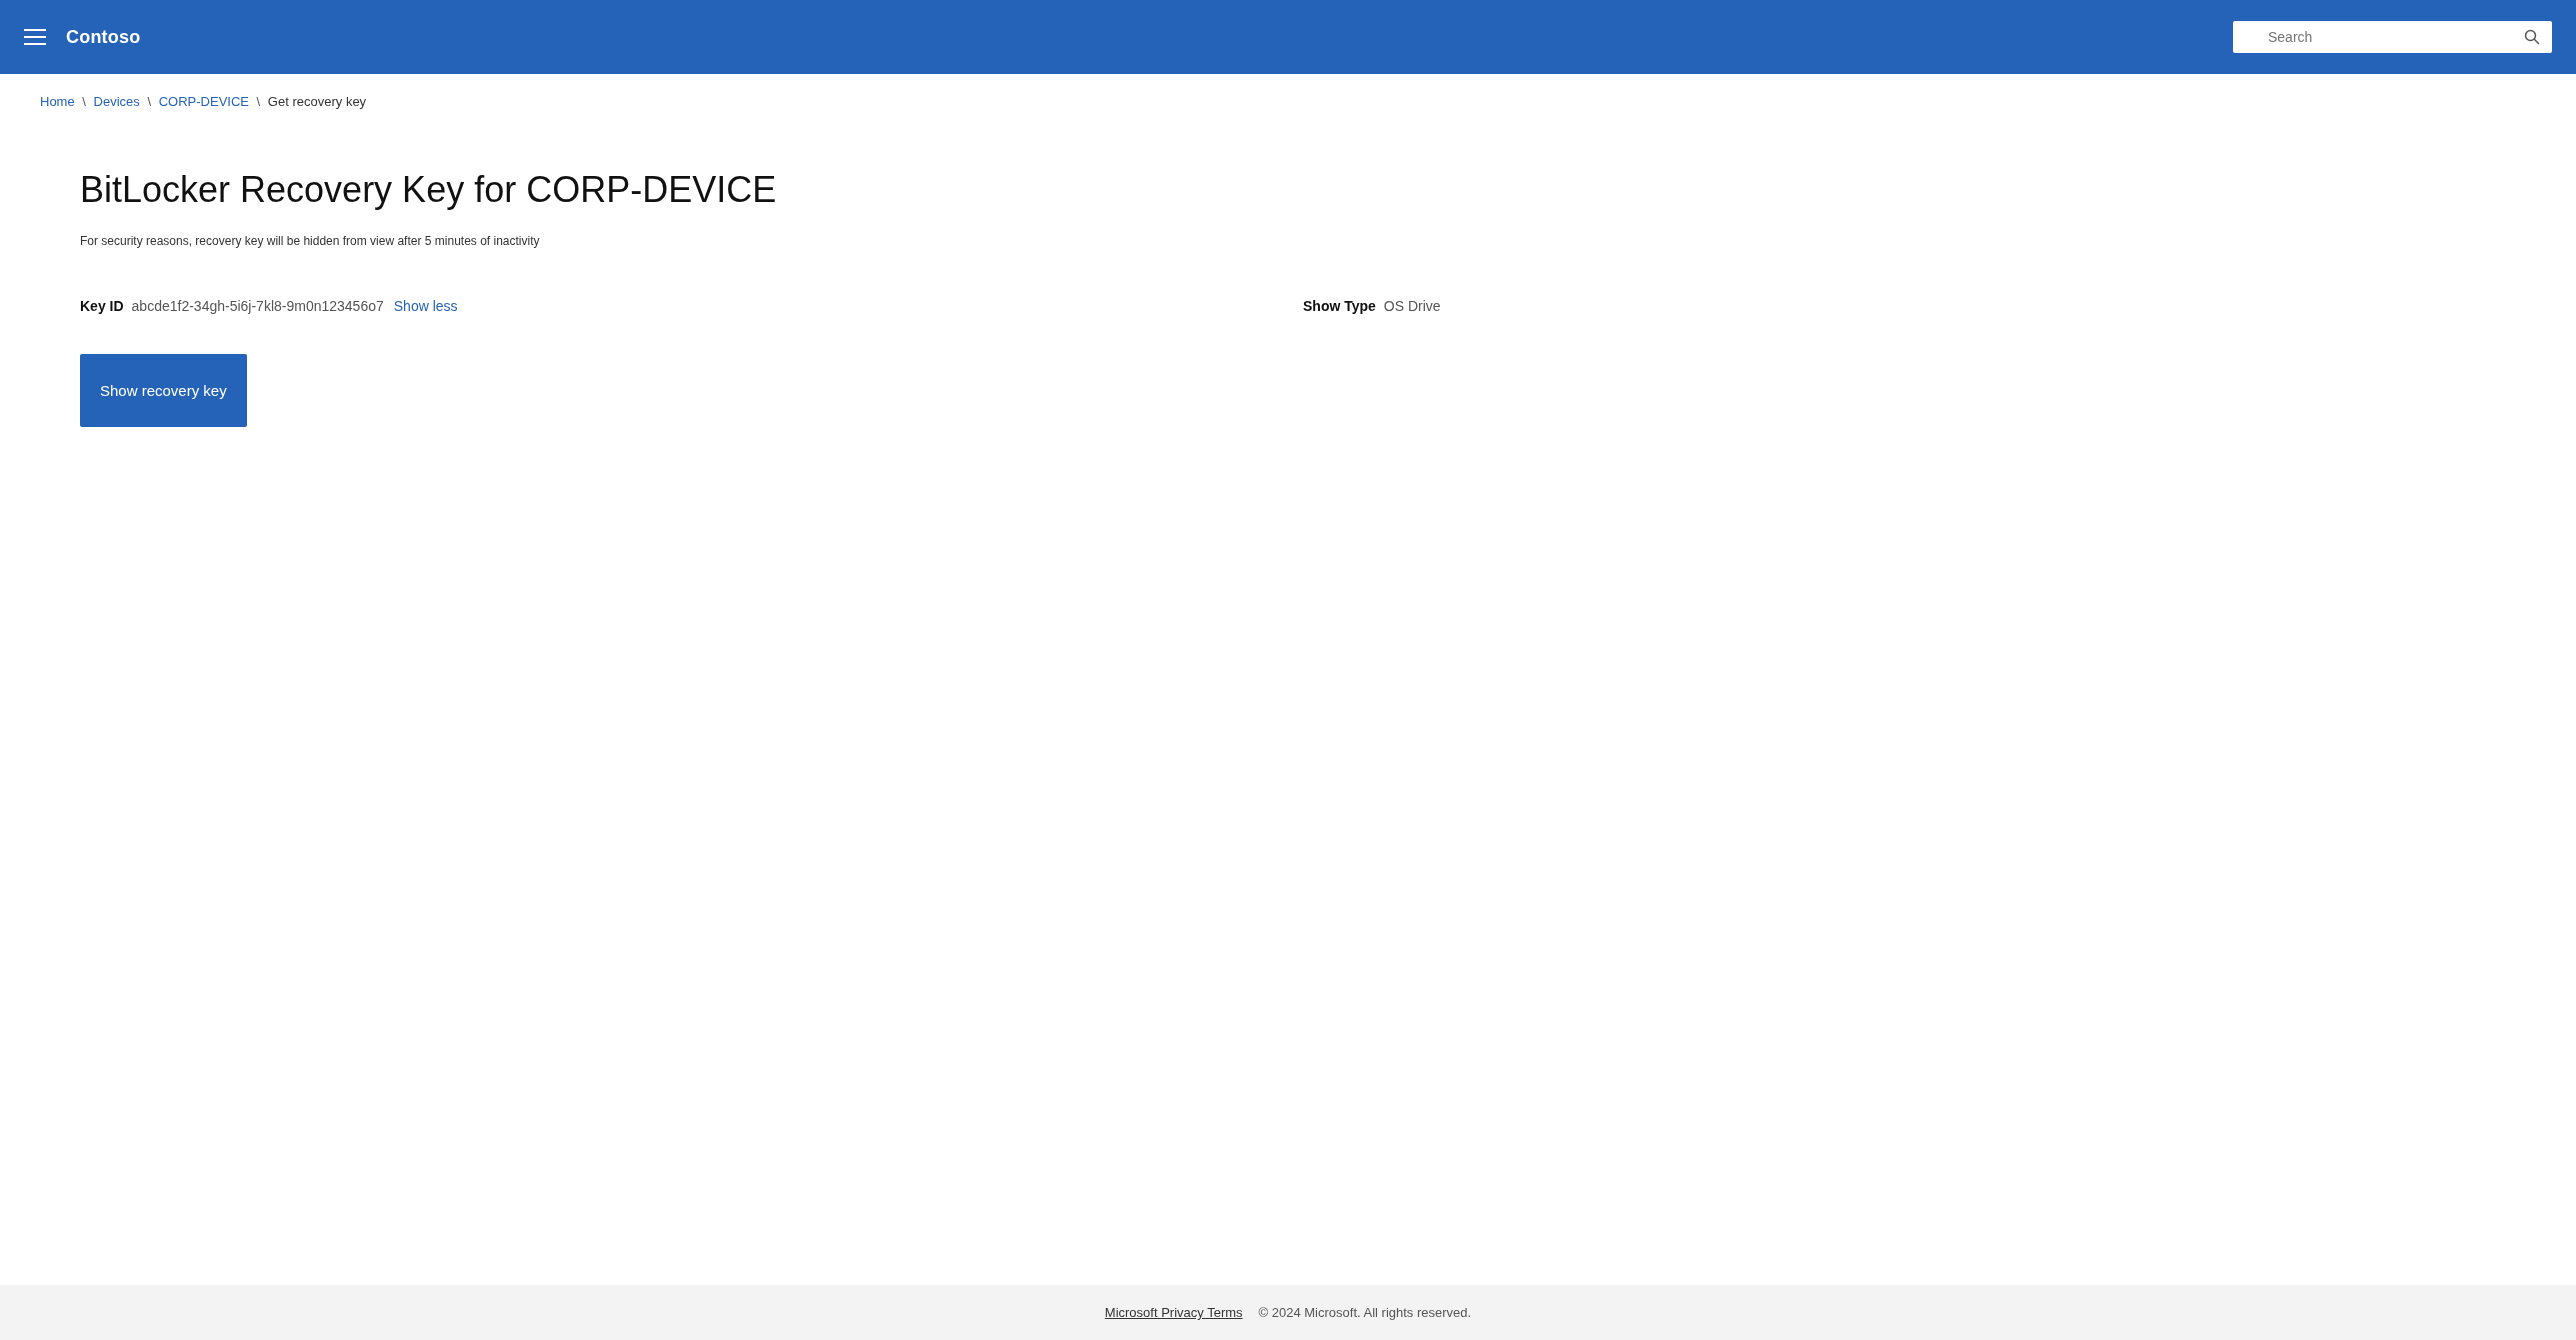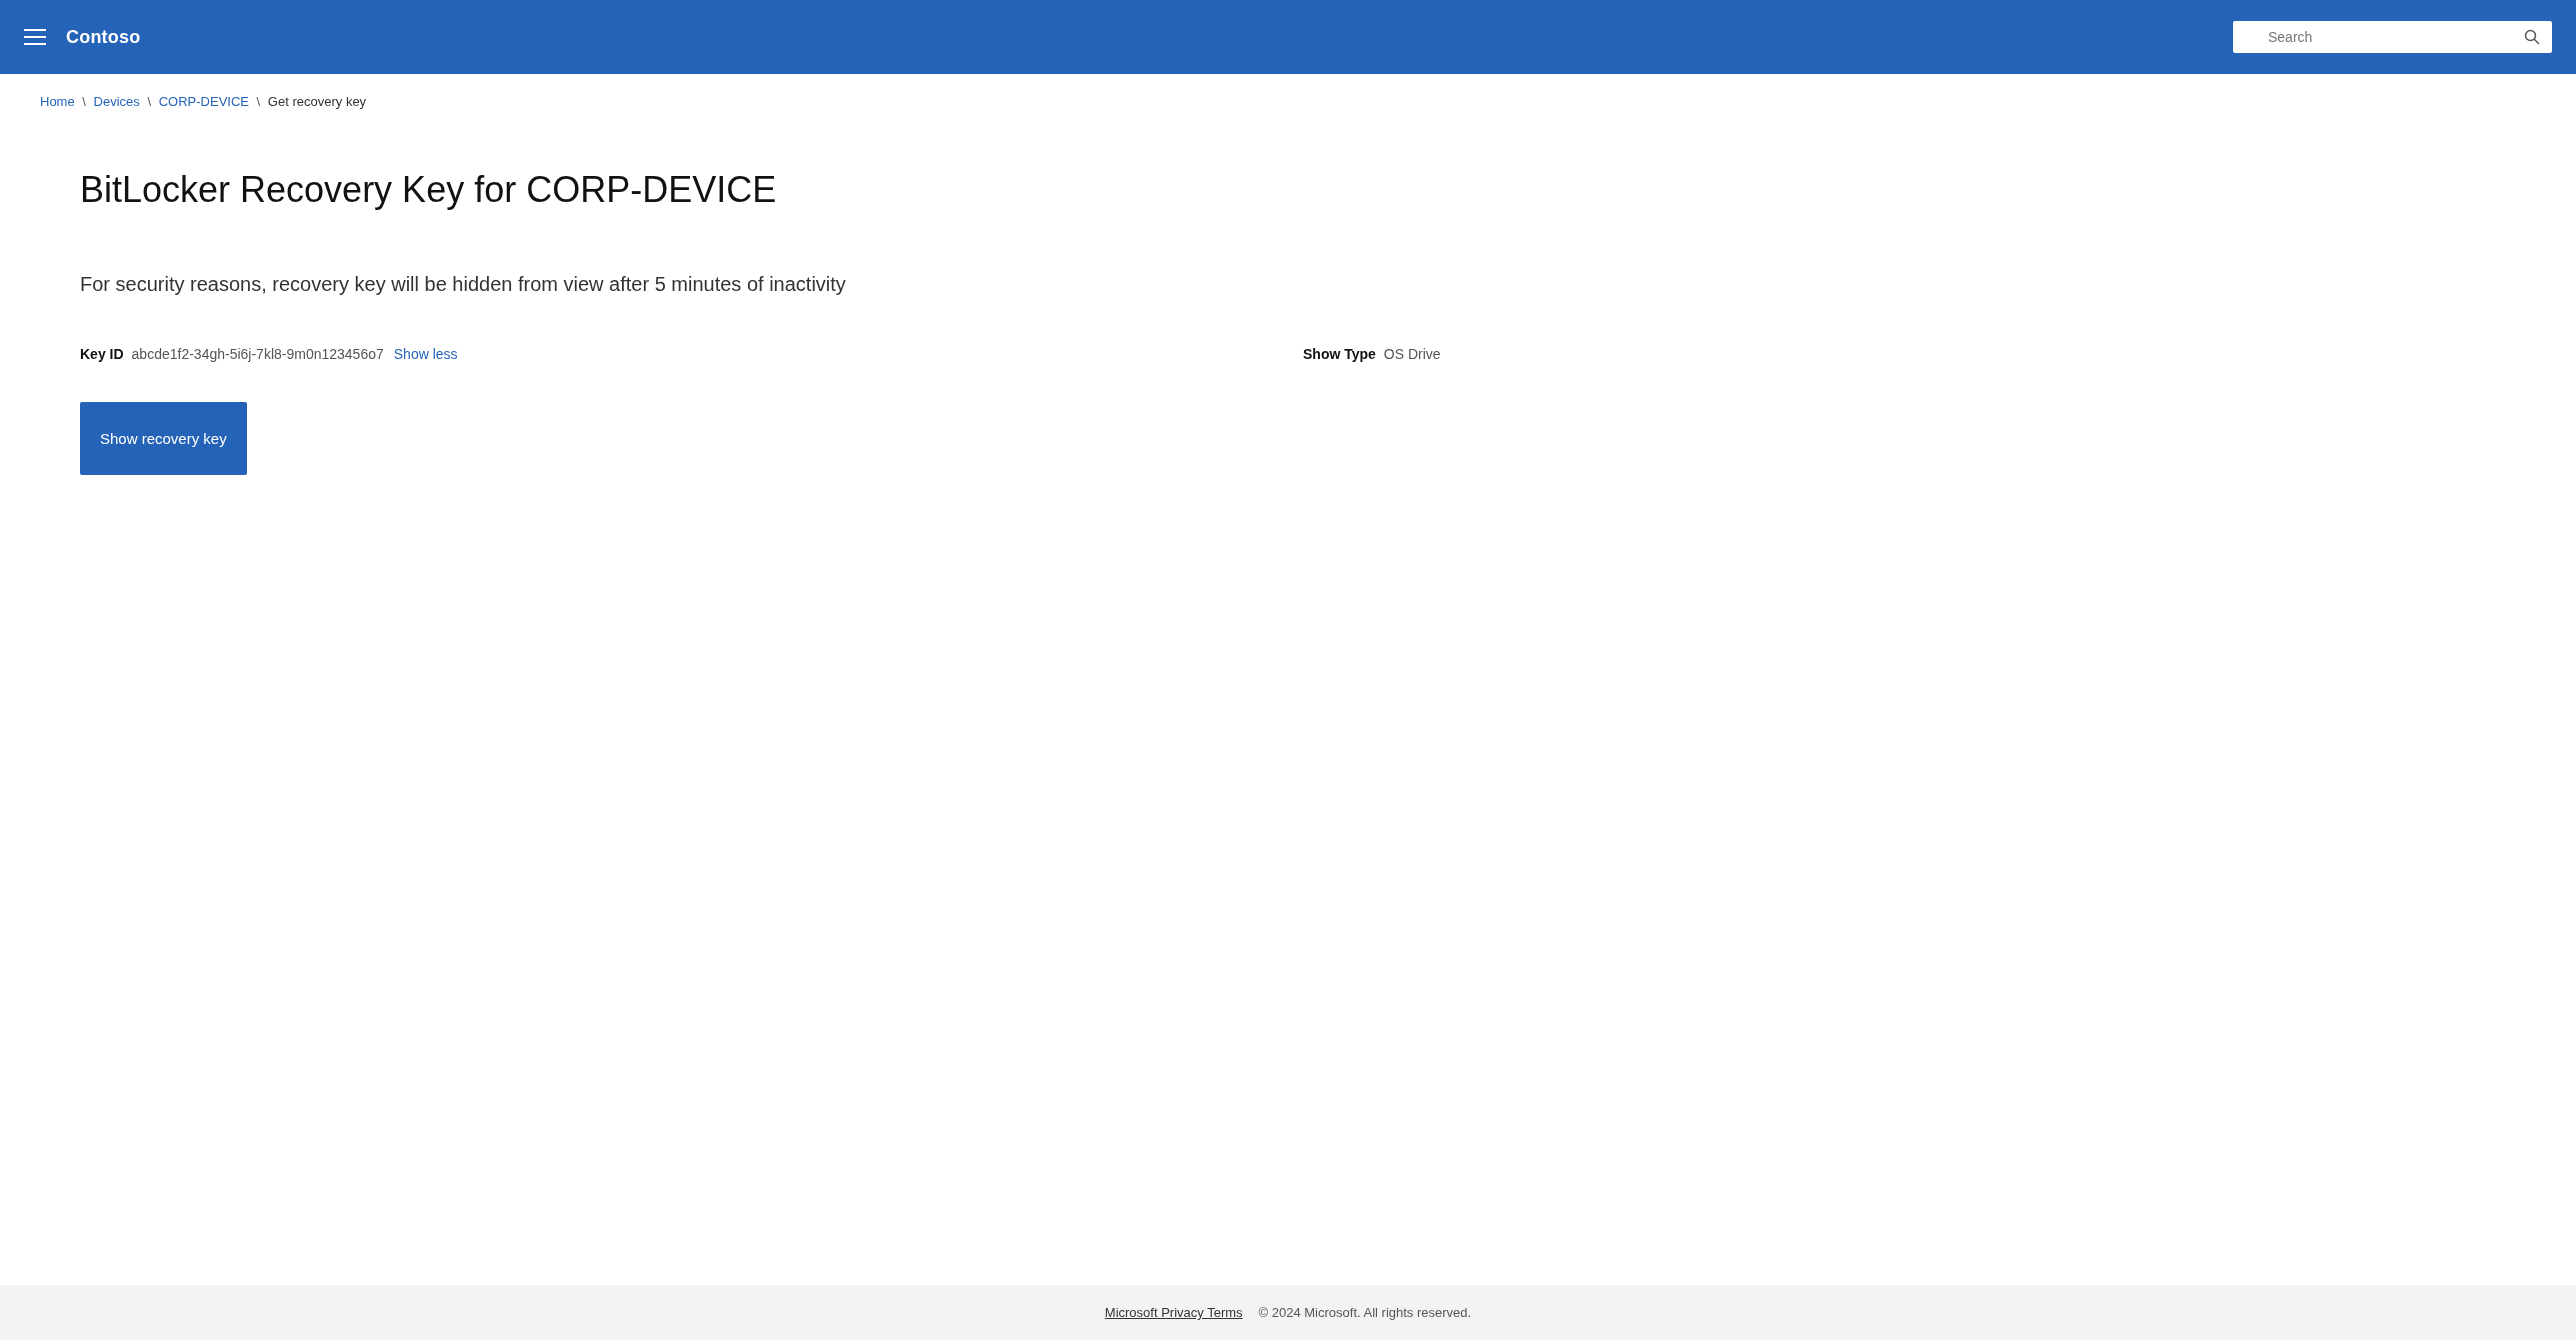"BitLocker Recovery Key for CORP-DEVICE" .page-title { margin-bottom: 62px -> 23px }
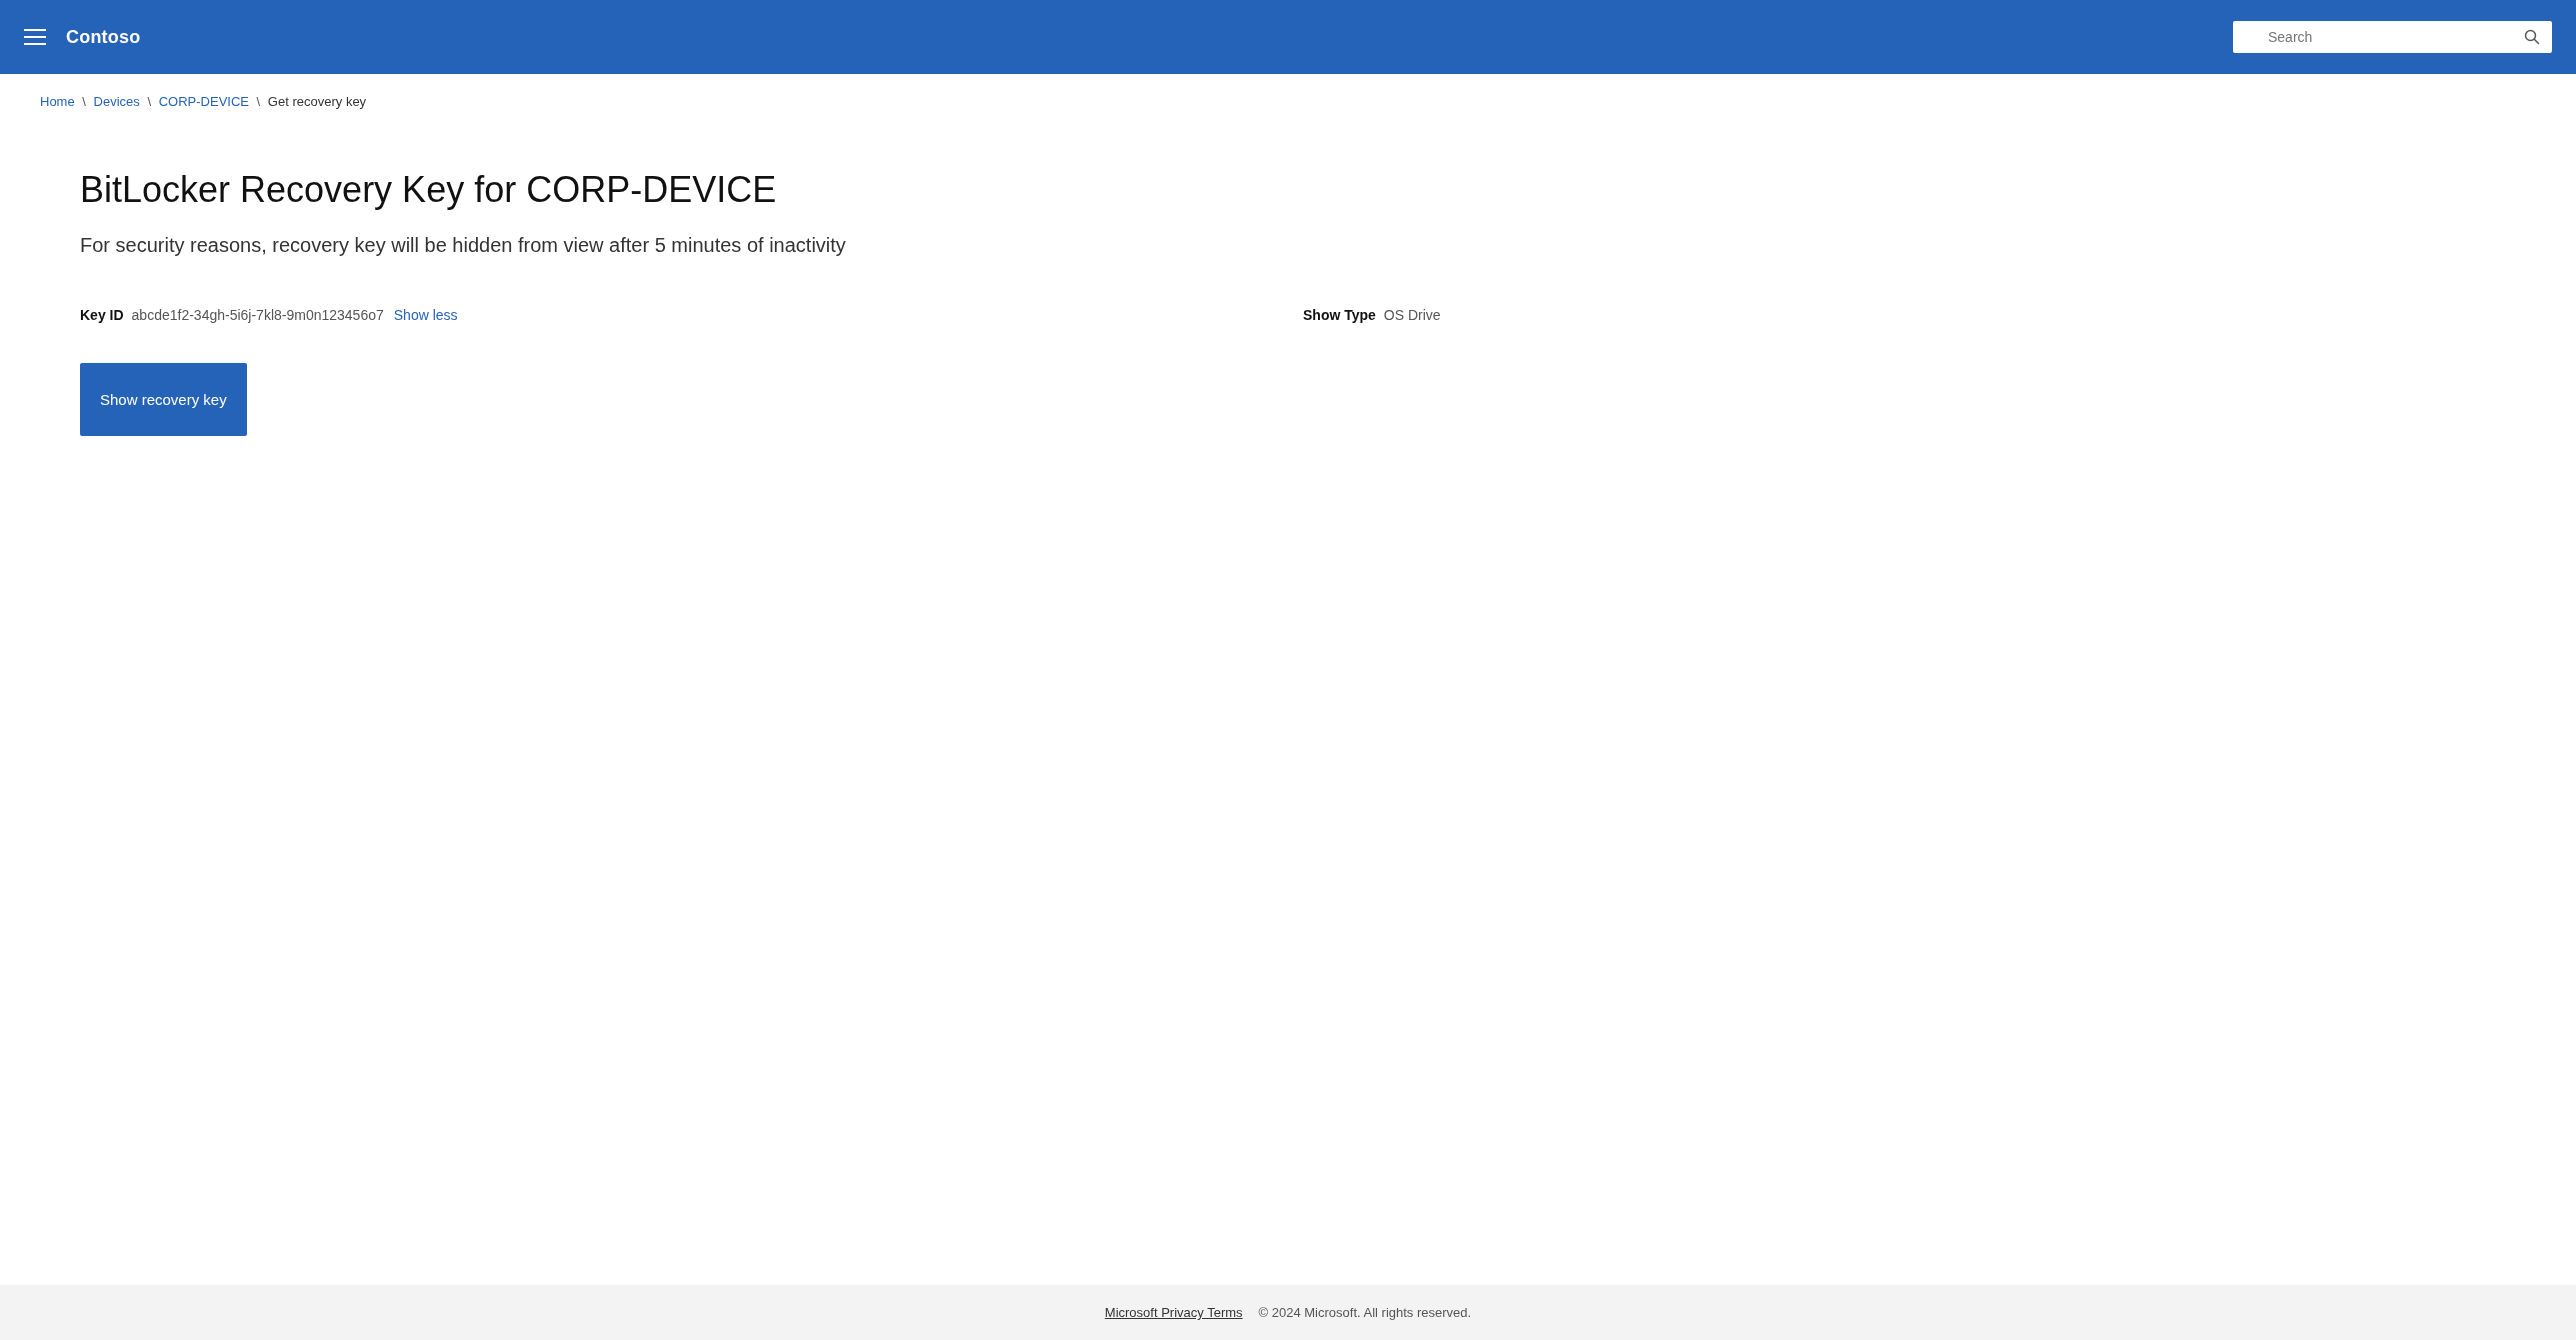"For security reasons, recovery key" .security-notice { font-size: 20px -> 12px }
